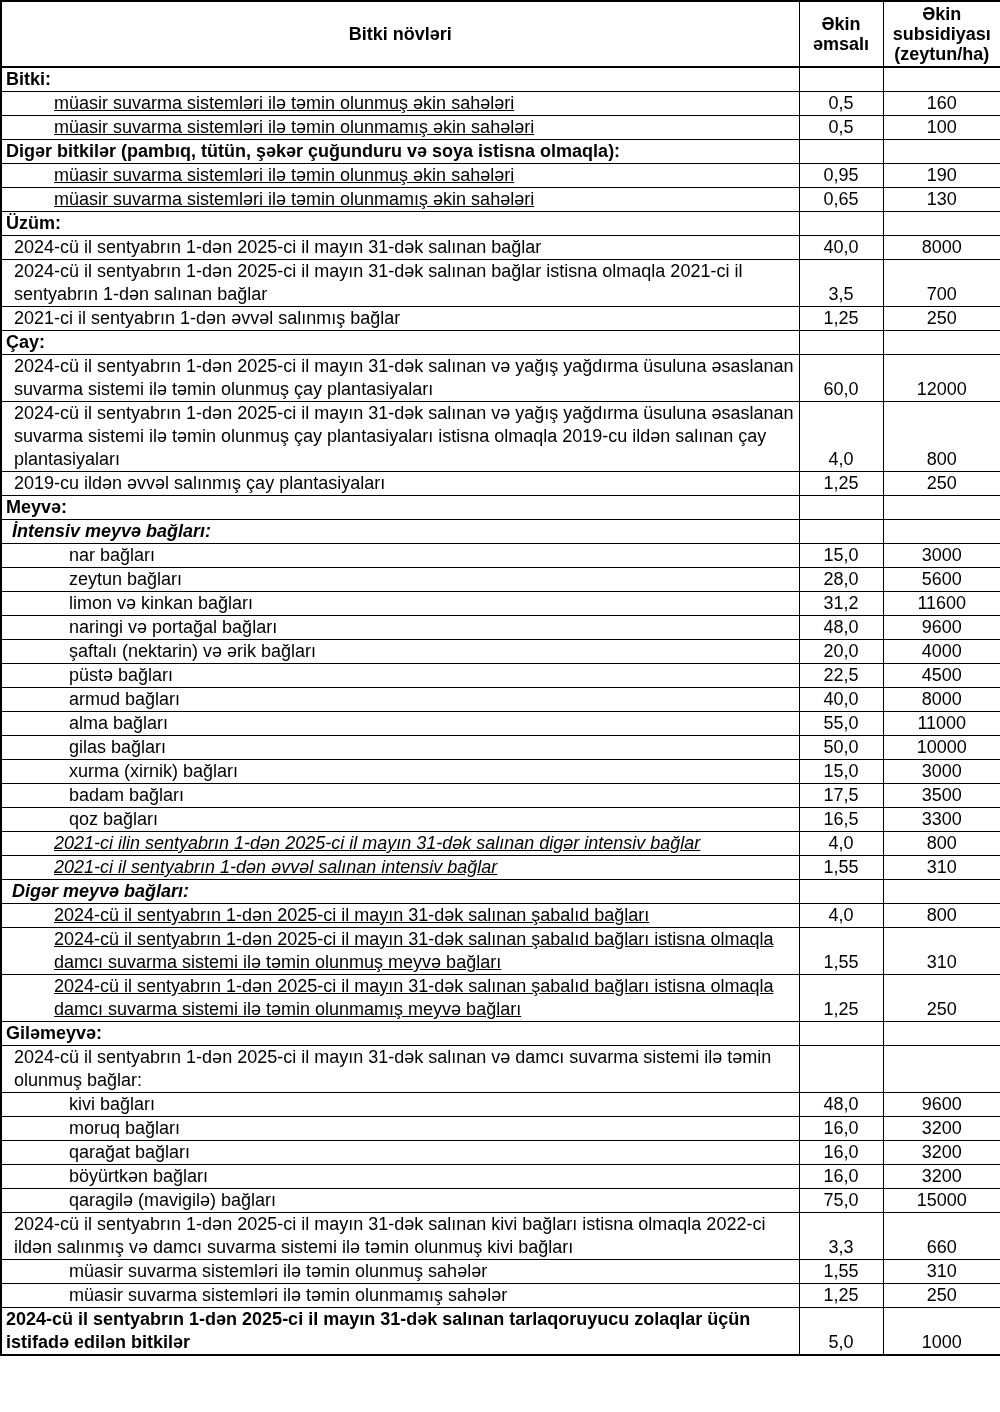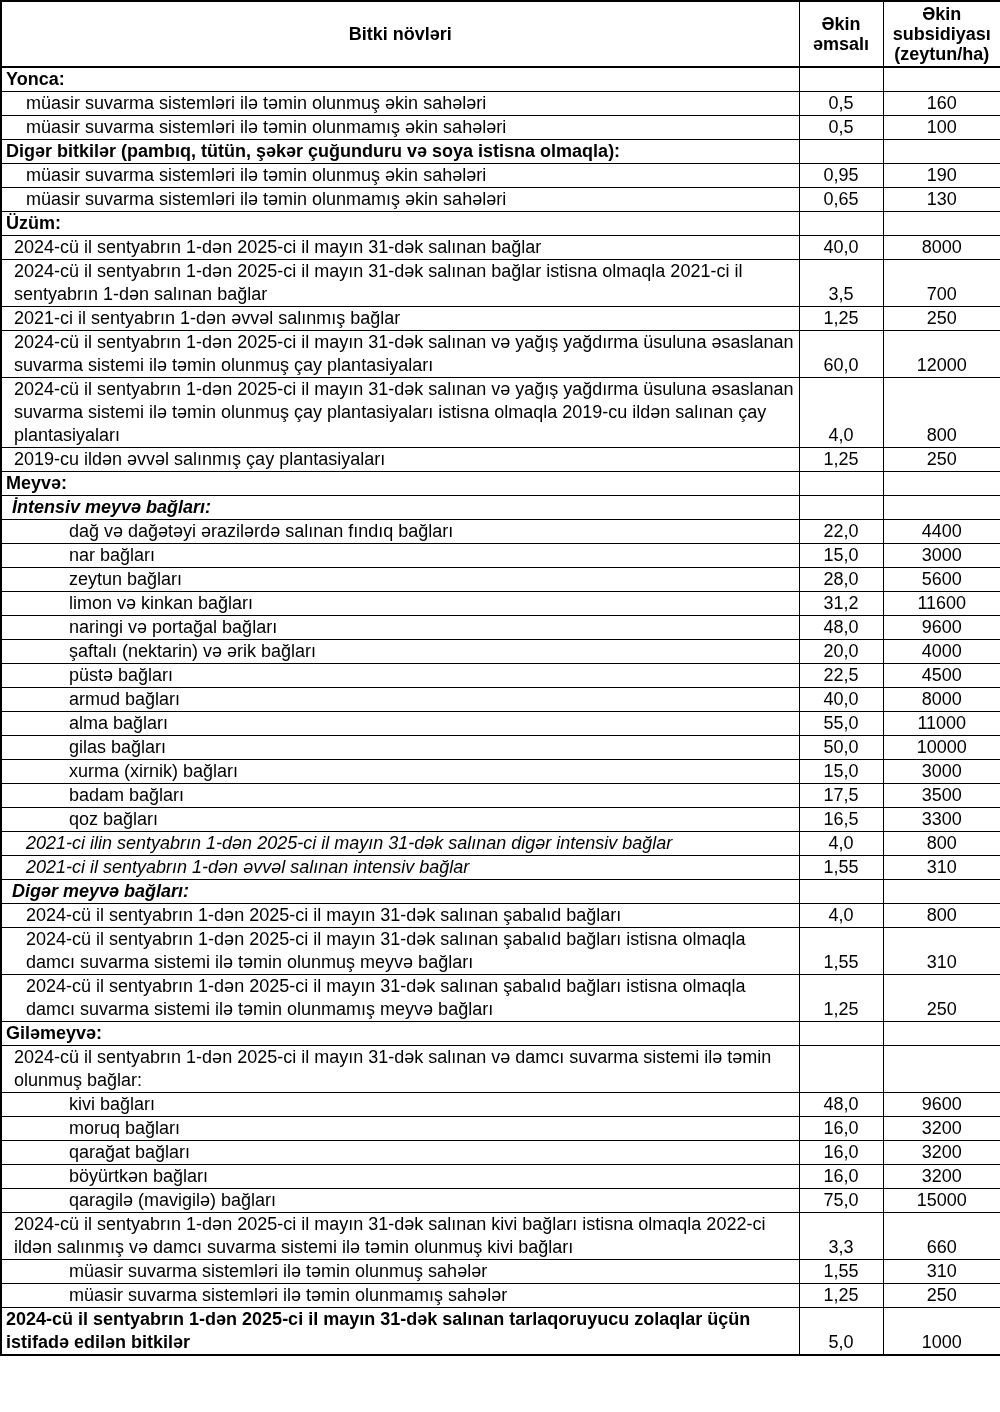"Yonca:" td.label { text: Yonca -> Bitki }
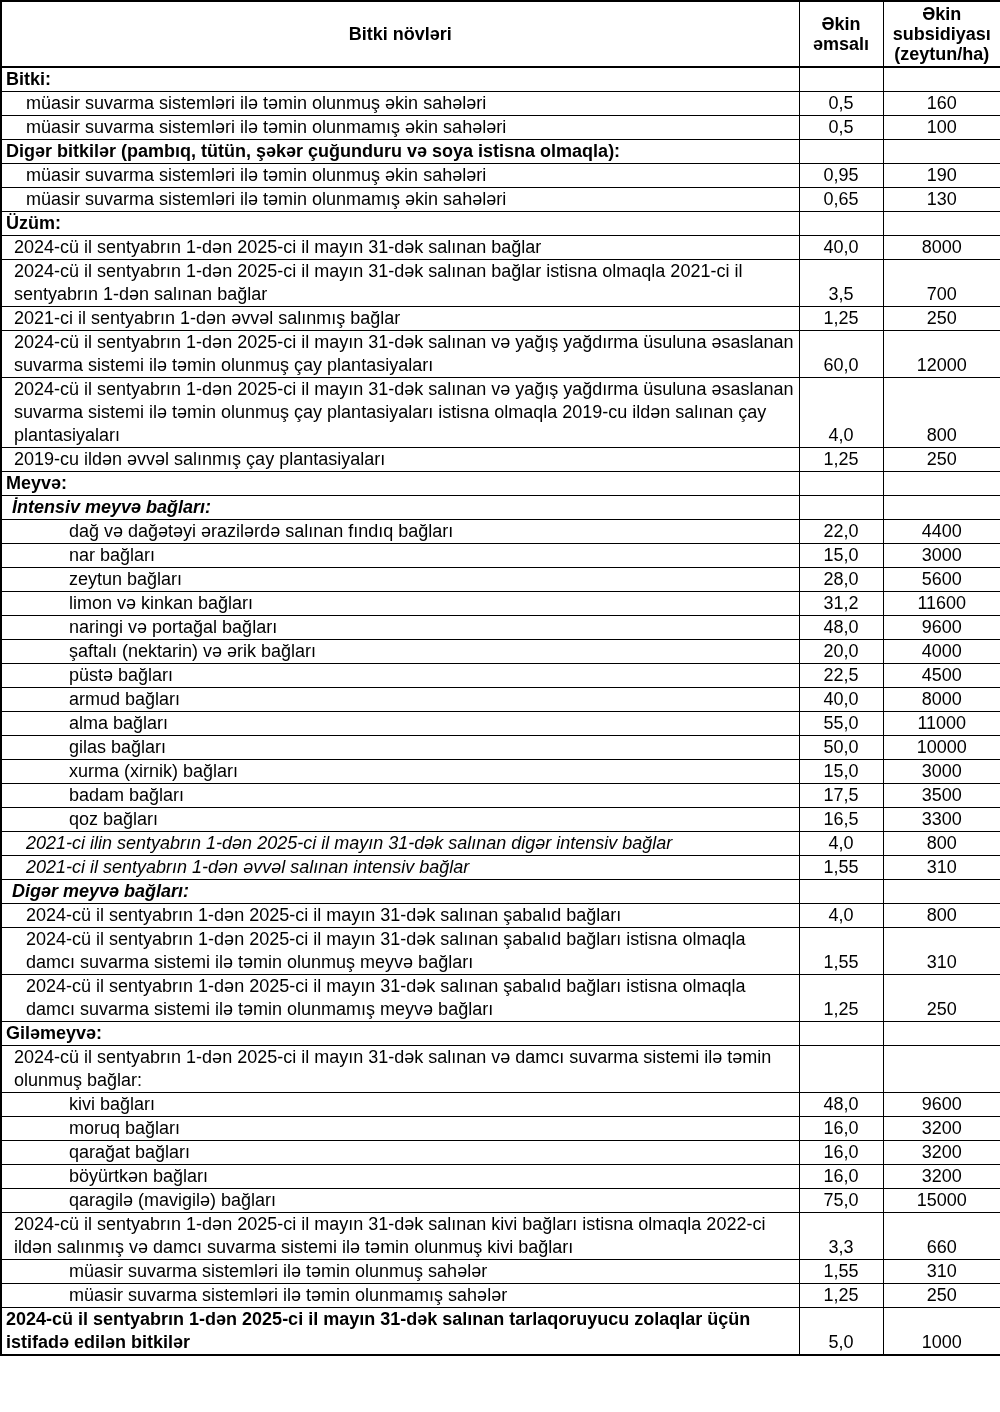"müasir suvarma sistemləri ilə təmin olunmuş əkin" .i3 { padding-left: 24px -> 52px; text-decoration: none -> underline }
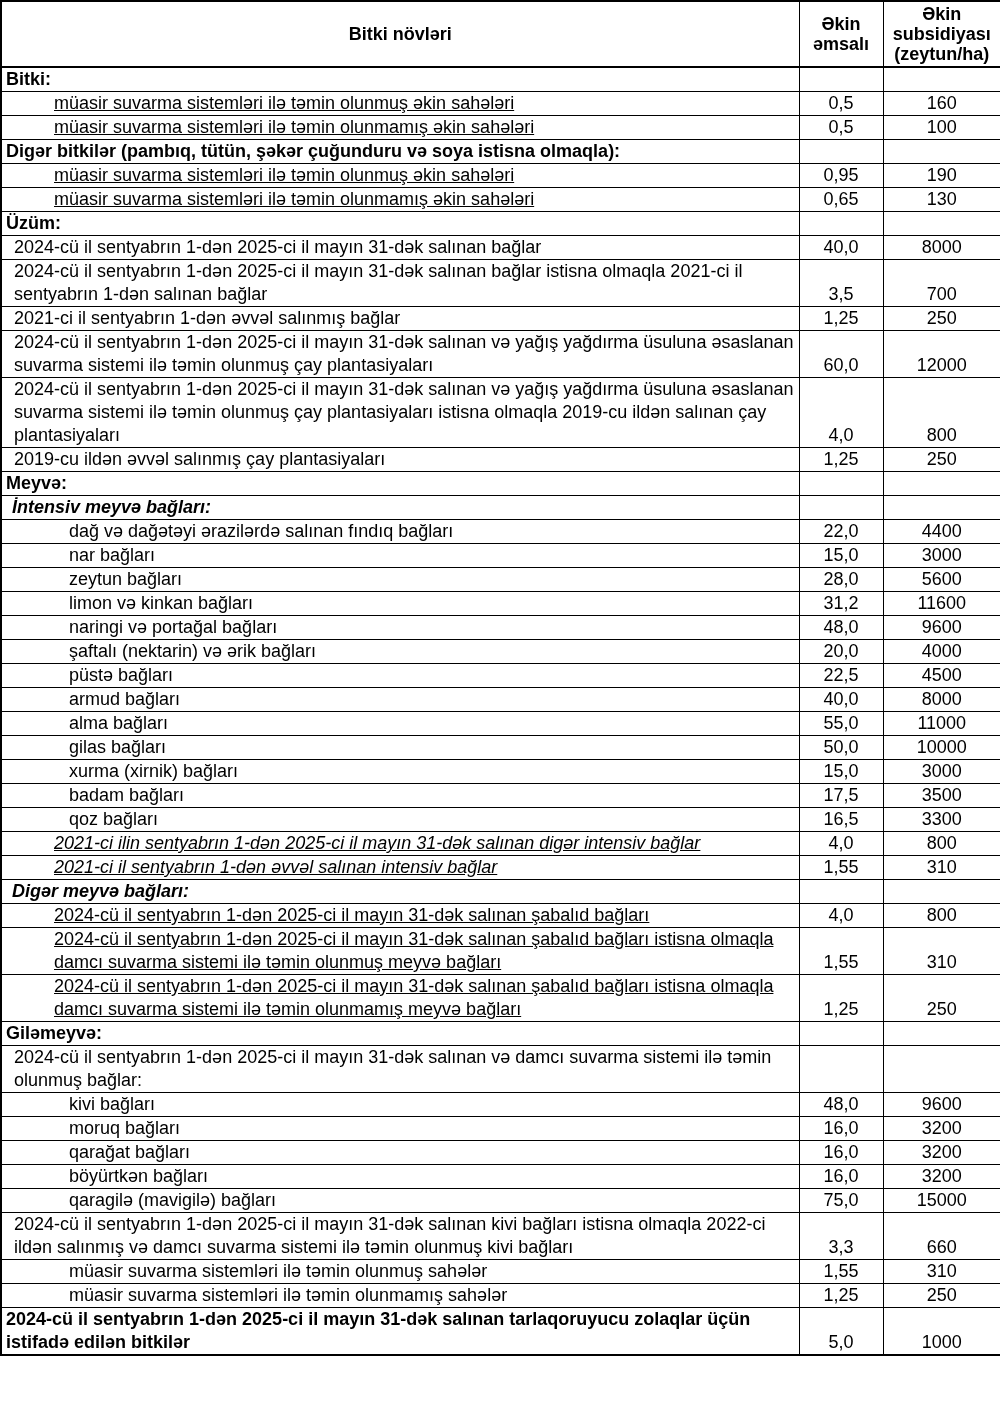"Çay:" tr { html: none -> <tr> <td>Çay:</td> <td></td> <td></td> </tr> }
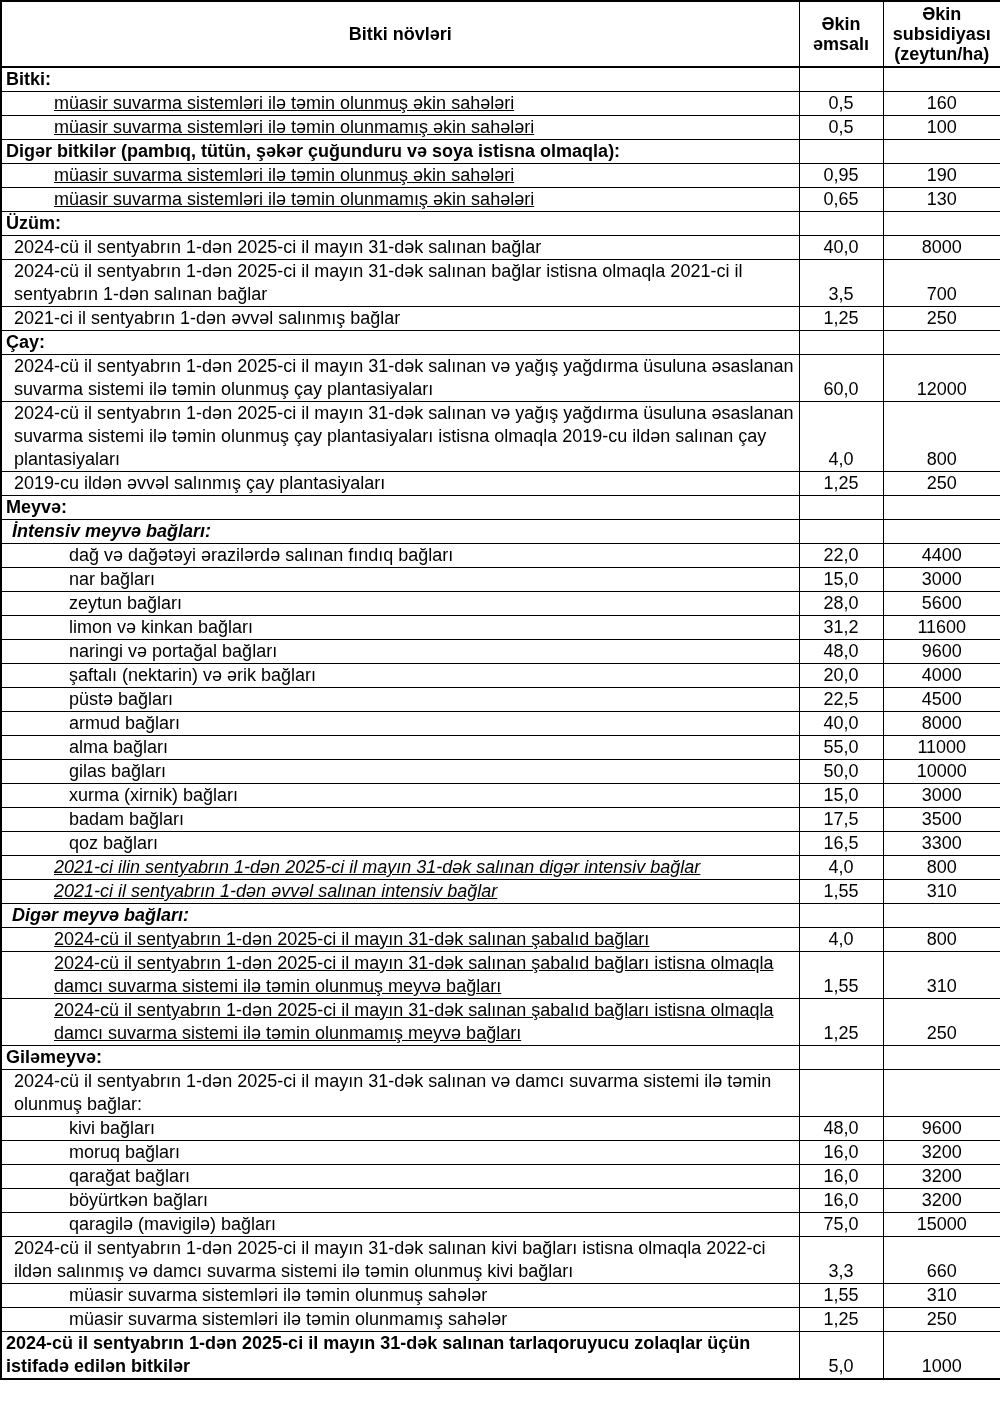"dağ və dağətəyi ərazilərdə salınan" tr { html: <tr> <td>dağ və dağətəyi ərazilərdə salınan fındıq bağları</td> <td>22,0</td> <td>4400</td> </tr> -> none }
